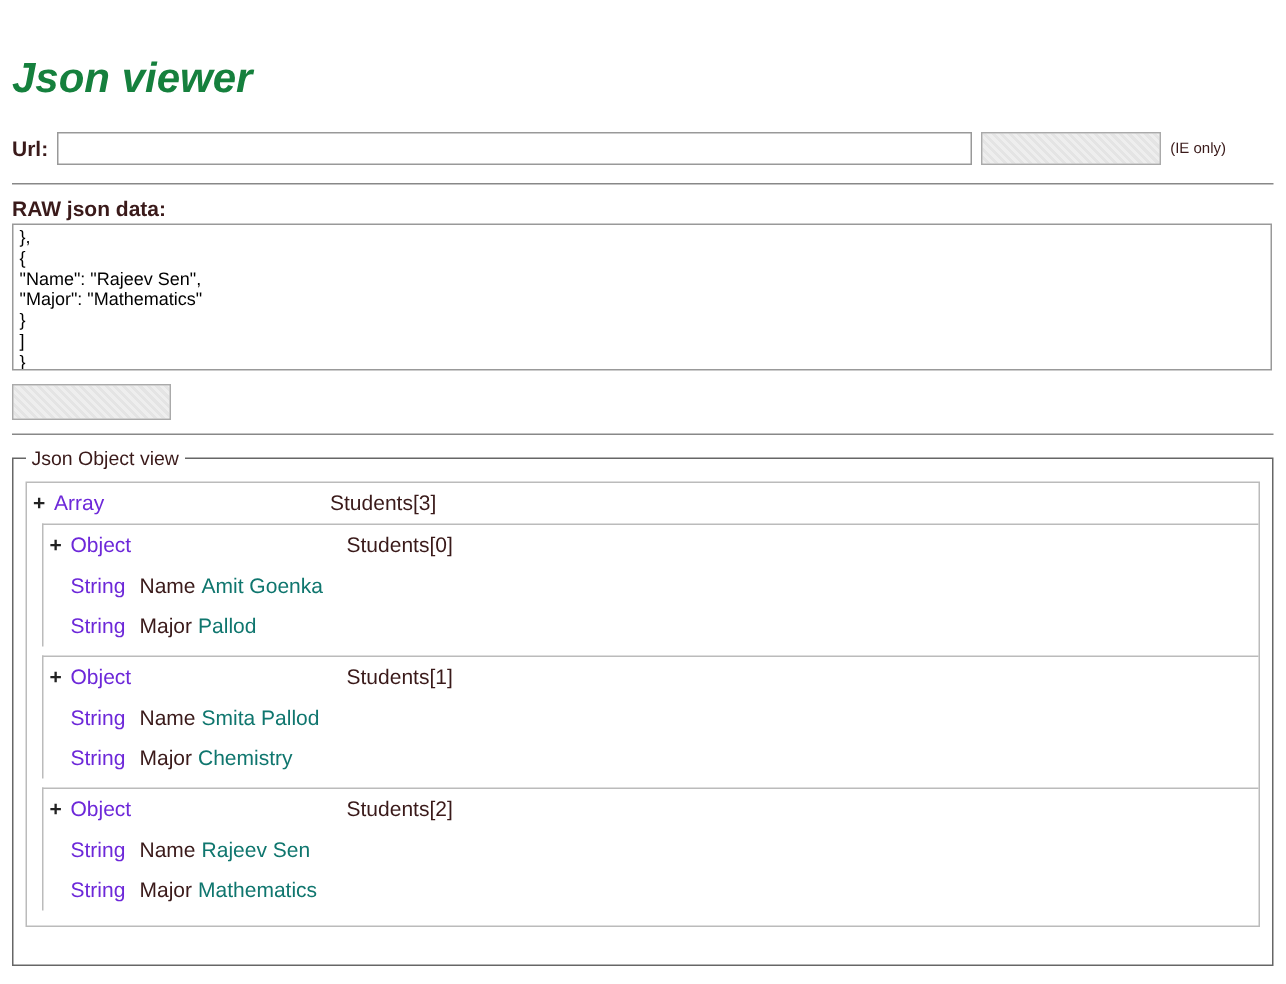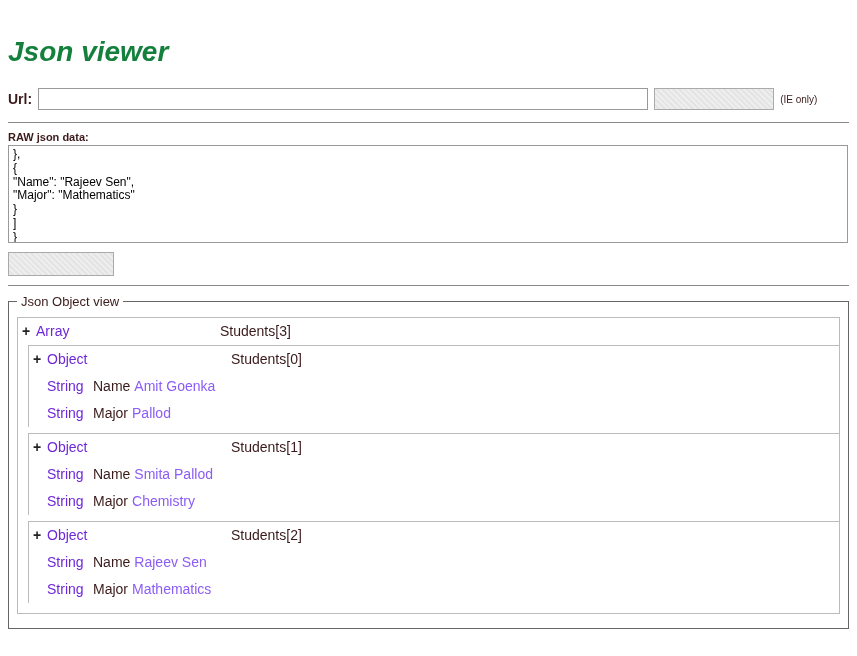"RAW json data:" .raw-label { font-size: 11px -> 14px }
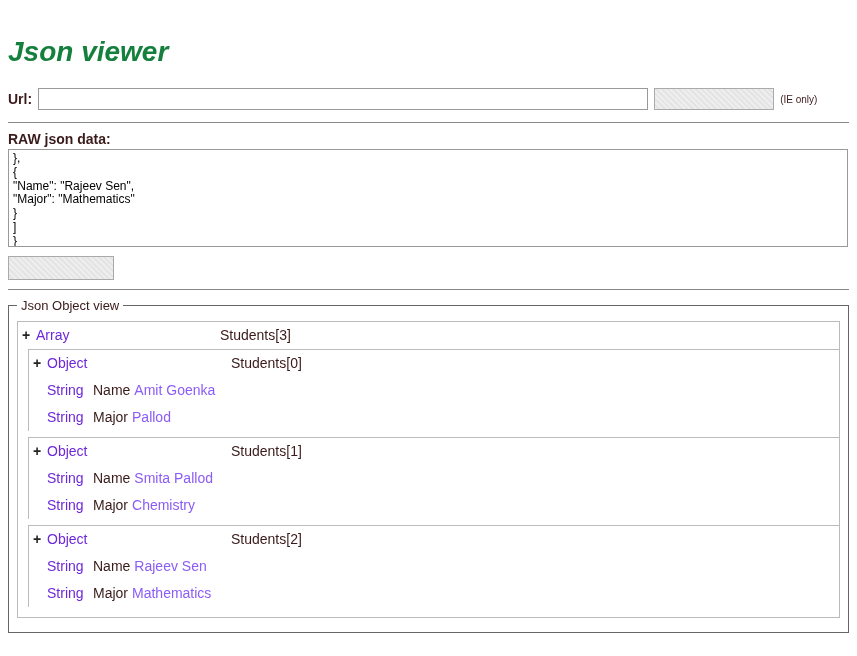"Json Object view" fieldset.objview { padding: 8px 8px 8px 8px -> 8px 8px 19px 8px }
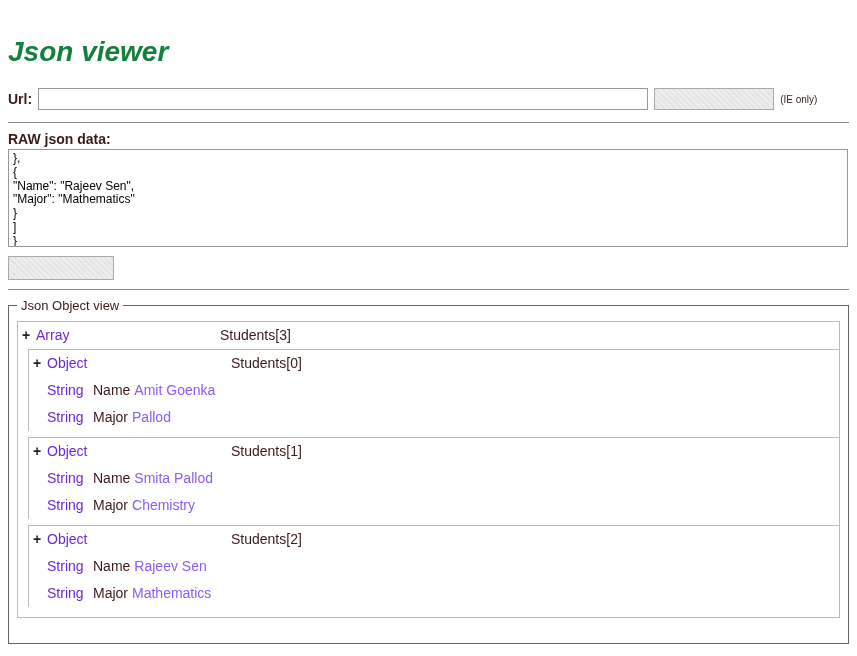"Amit Goenka" .valtext { color: #8b5cf6 -> #0f766e }
